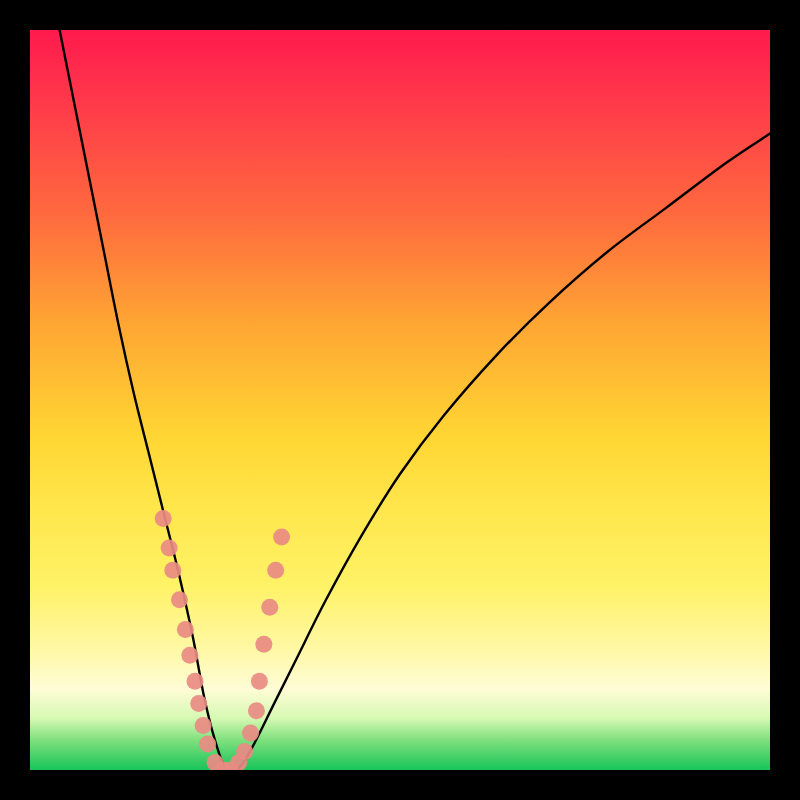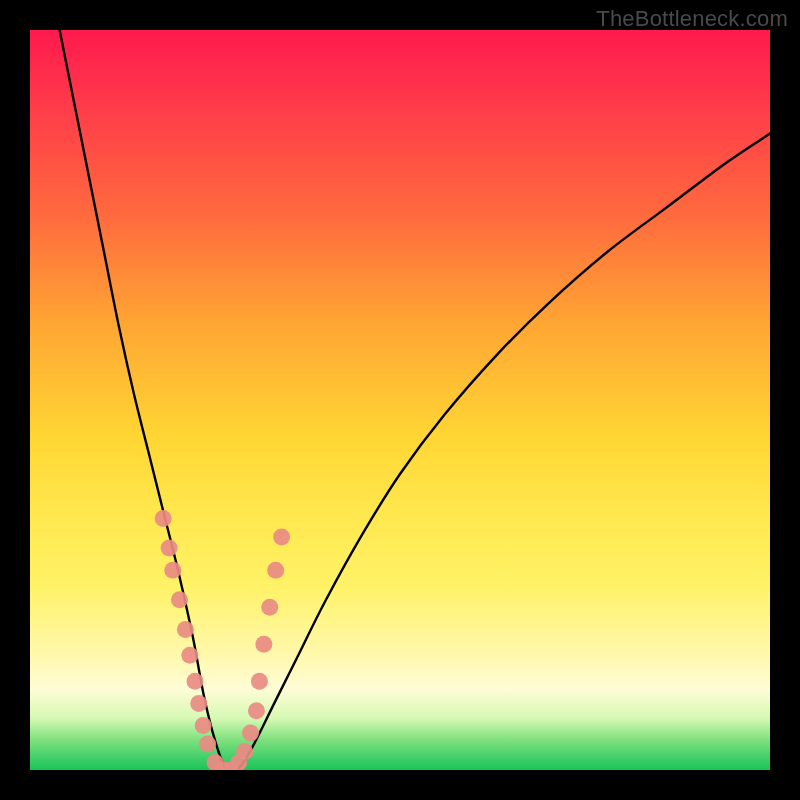"TheBottleneck.com" div.watermark { html: <div>TheBottleneck.com</div> -> none }
